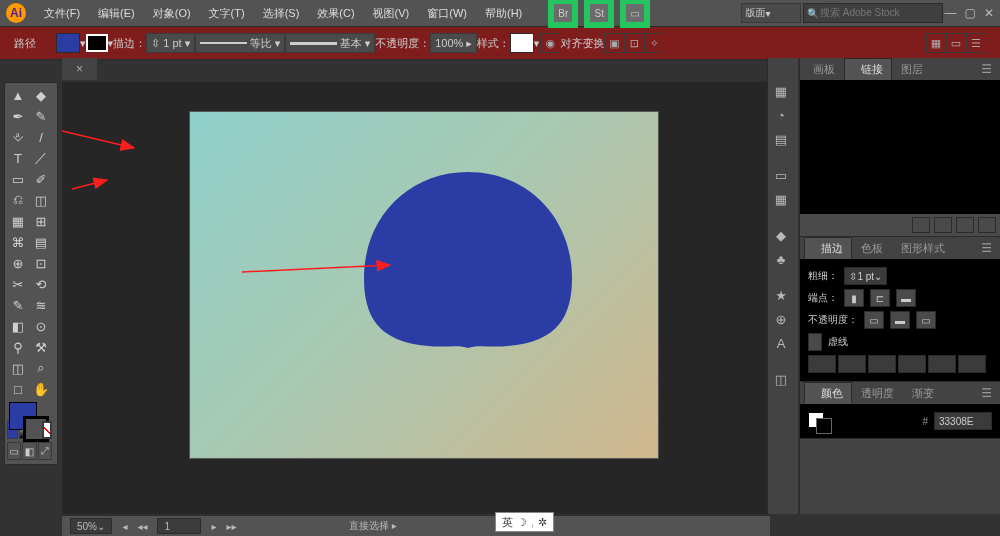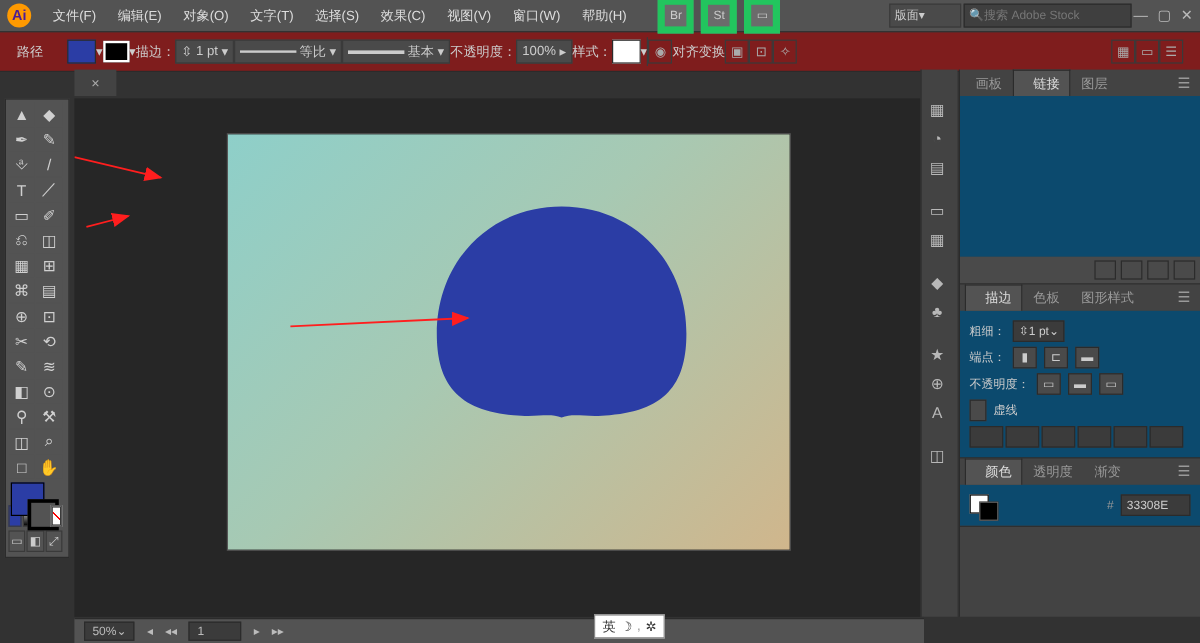"粗细：" .pbody { background: #0c4a6e -> #000000 }
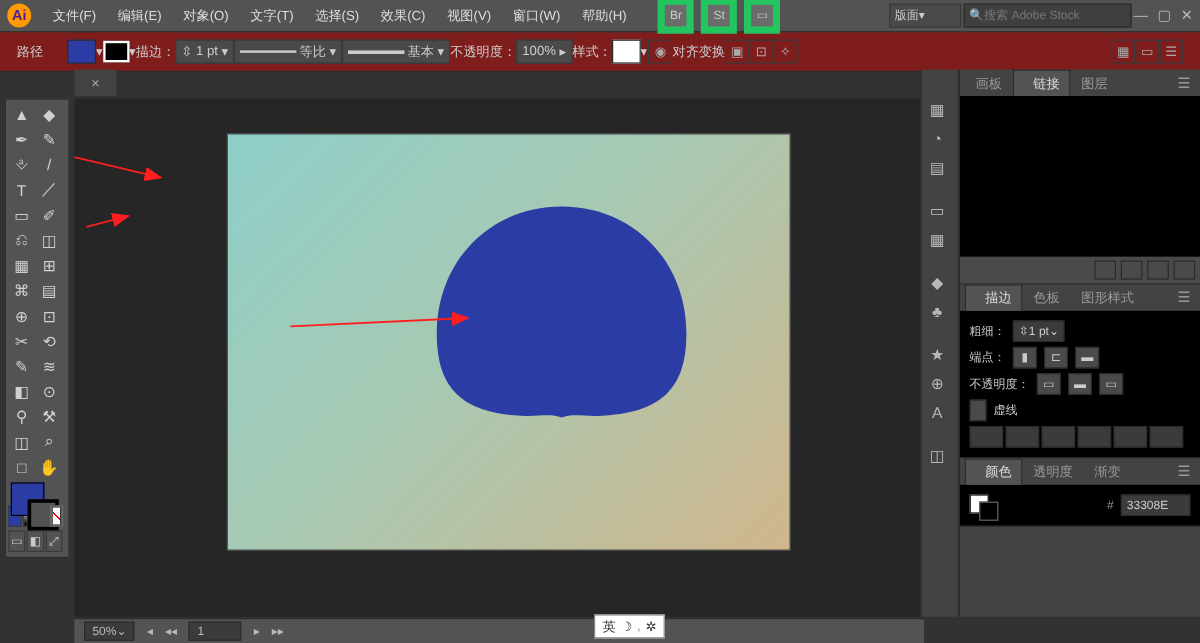"直接选择 ▸" div { html: none -> <div><span>直接选择</span> ▸</div> }
